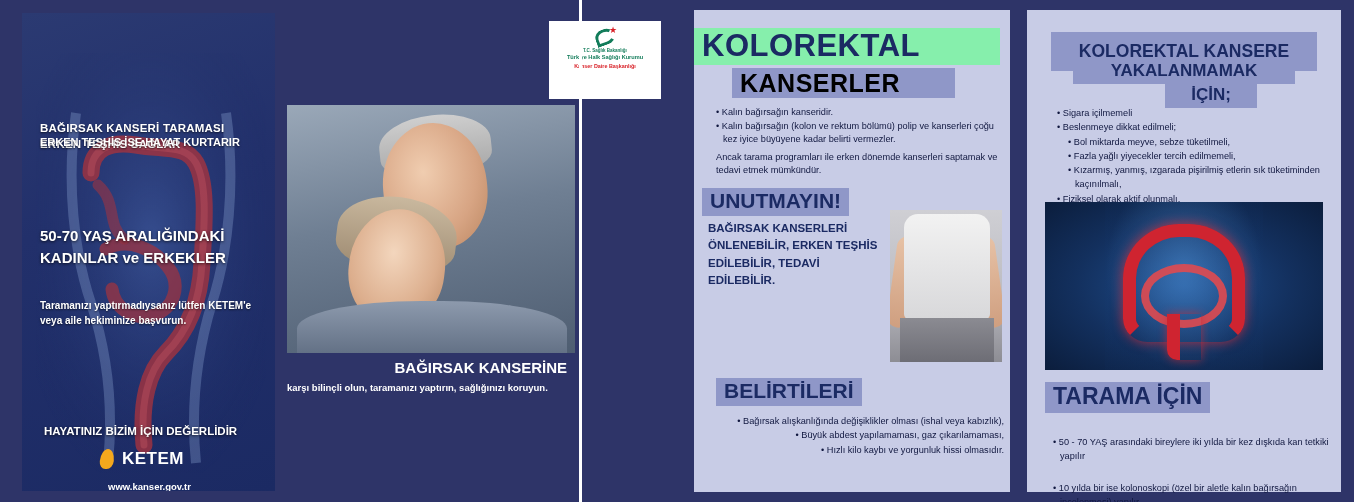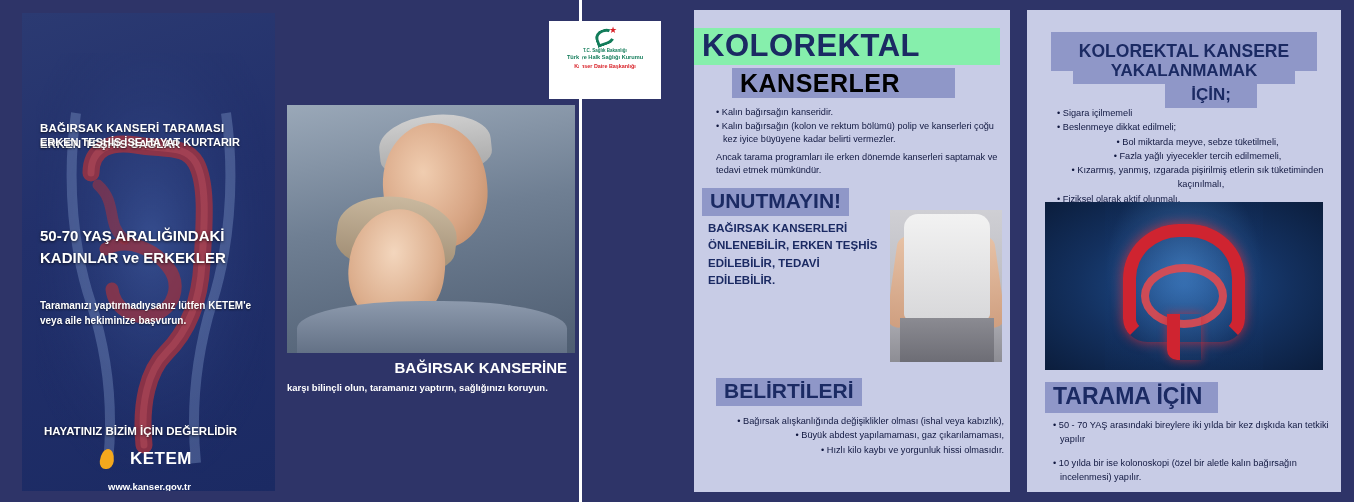"Bol miktarda meyve, sebze tüketilmeli," .i2-list li.sub { text-align: center -> none }
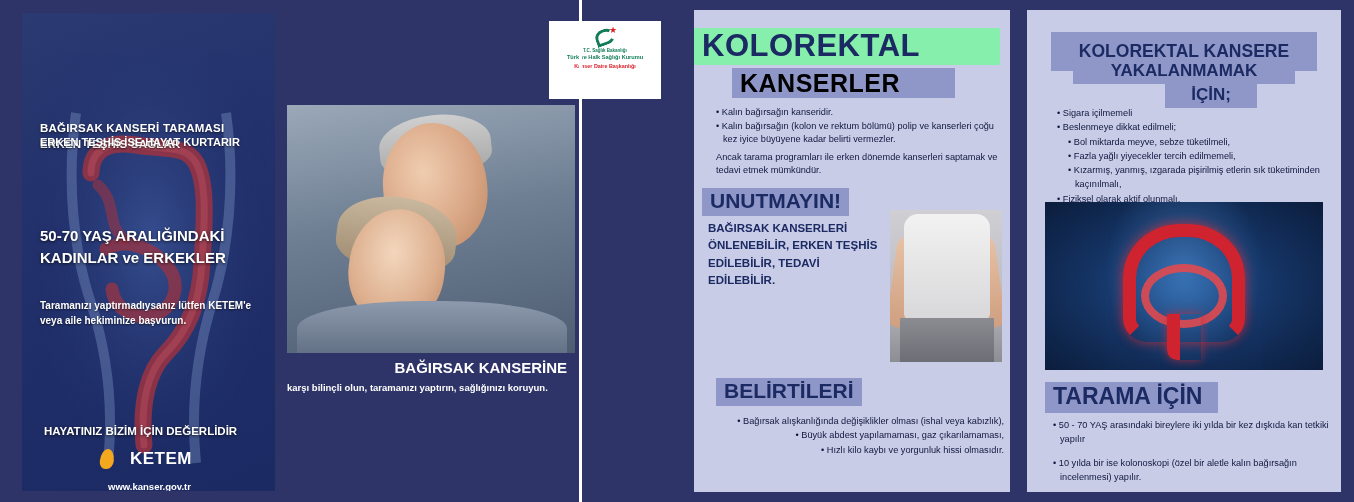"TARAMA İÇİN" .i2-h2 { padding: 1px 16px 3px 8px -> 1px 8px 3px 8px }
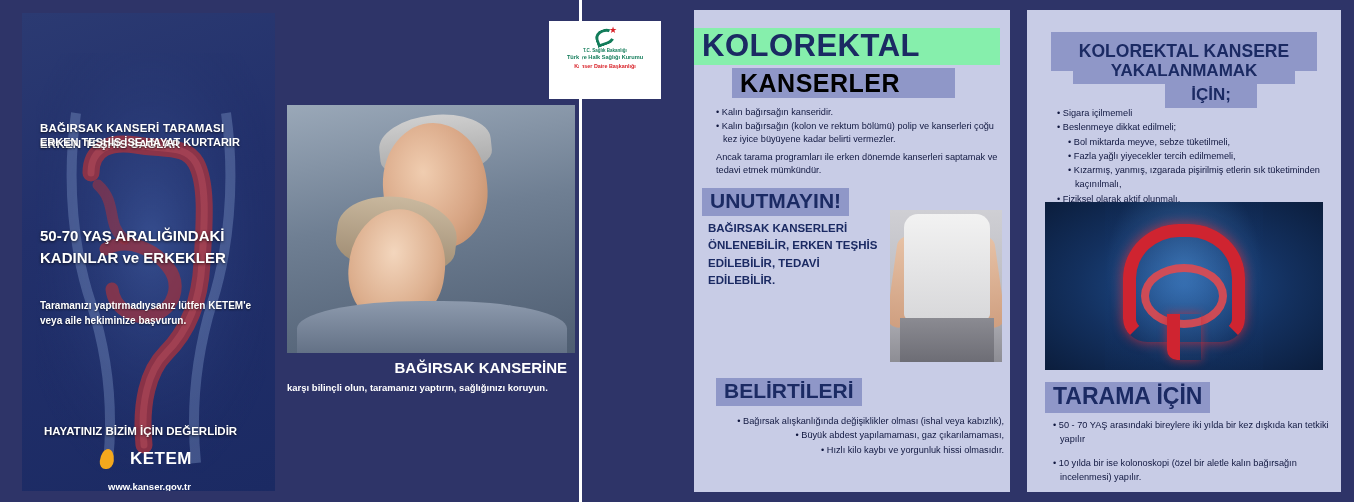"50 - 70 YAŞ arasındaki" .i2-tarama li { margin-top: none -> 17px }
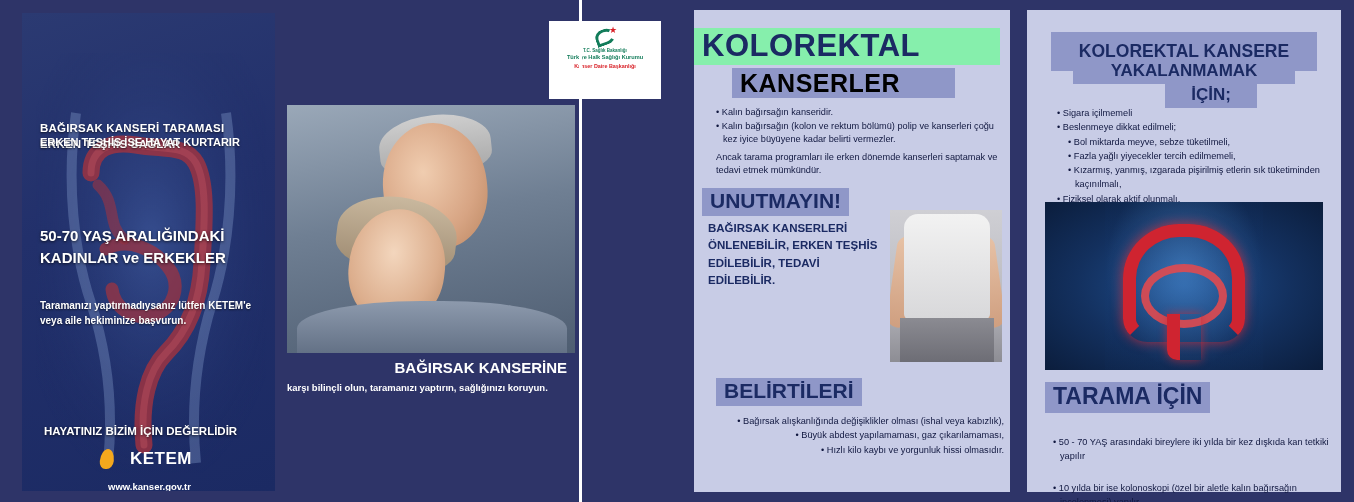"KETEM" .ketem-logo { gap: 16px -> 8px }
